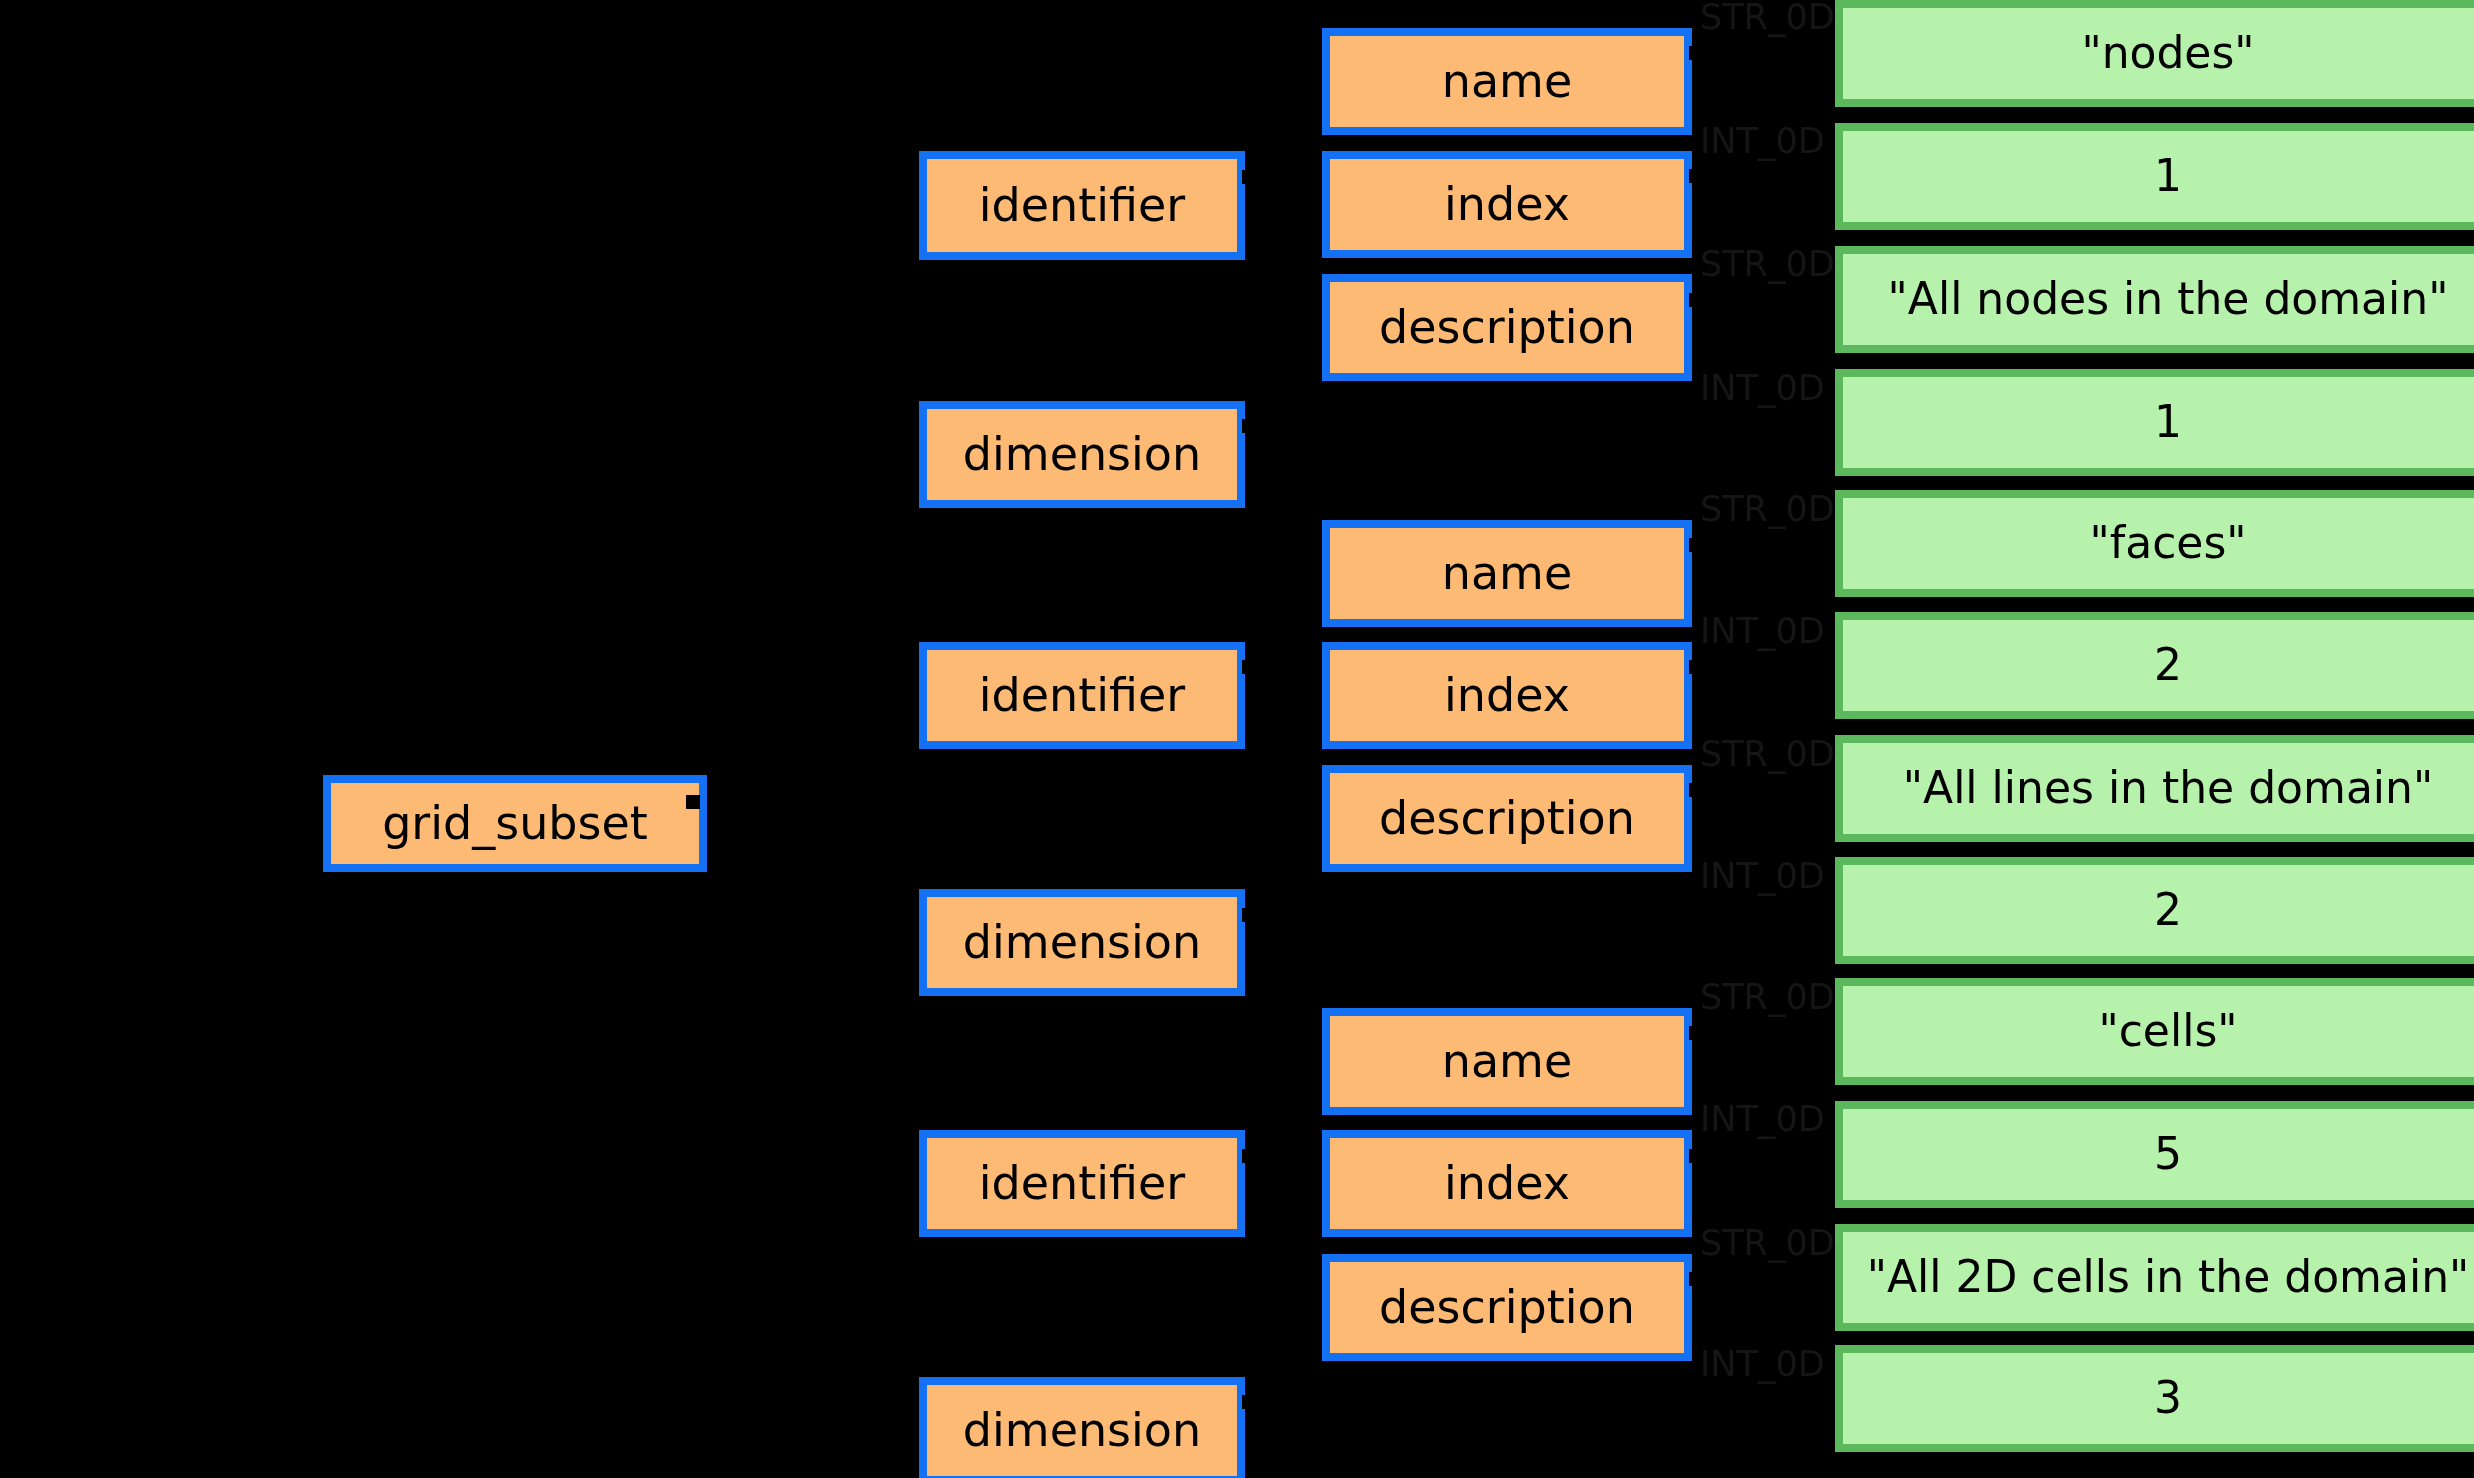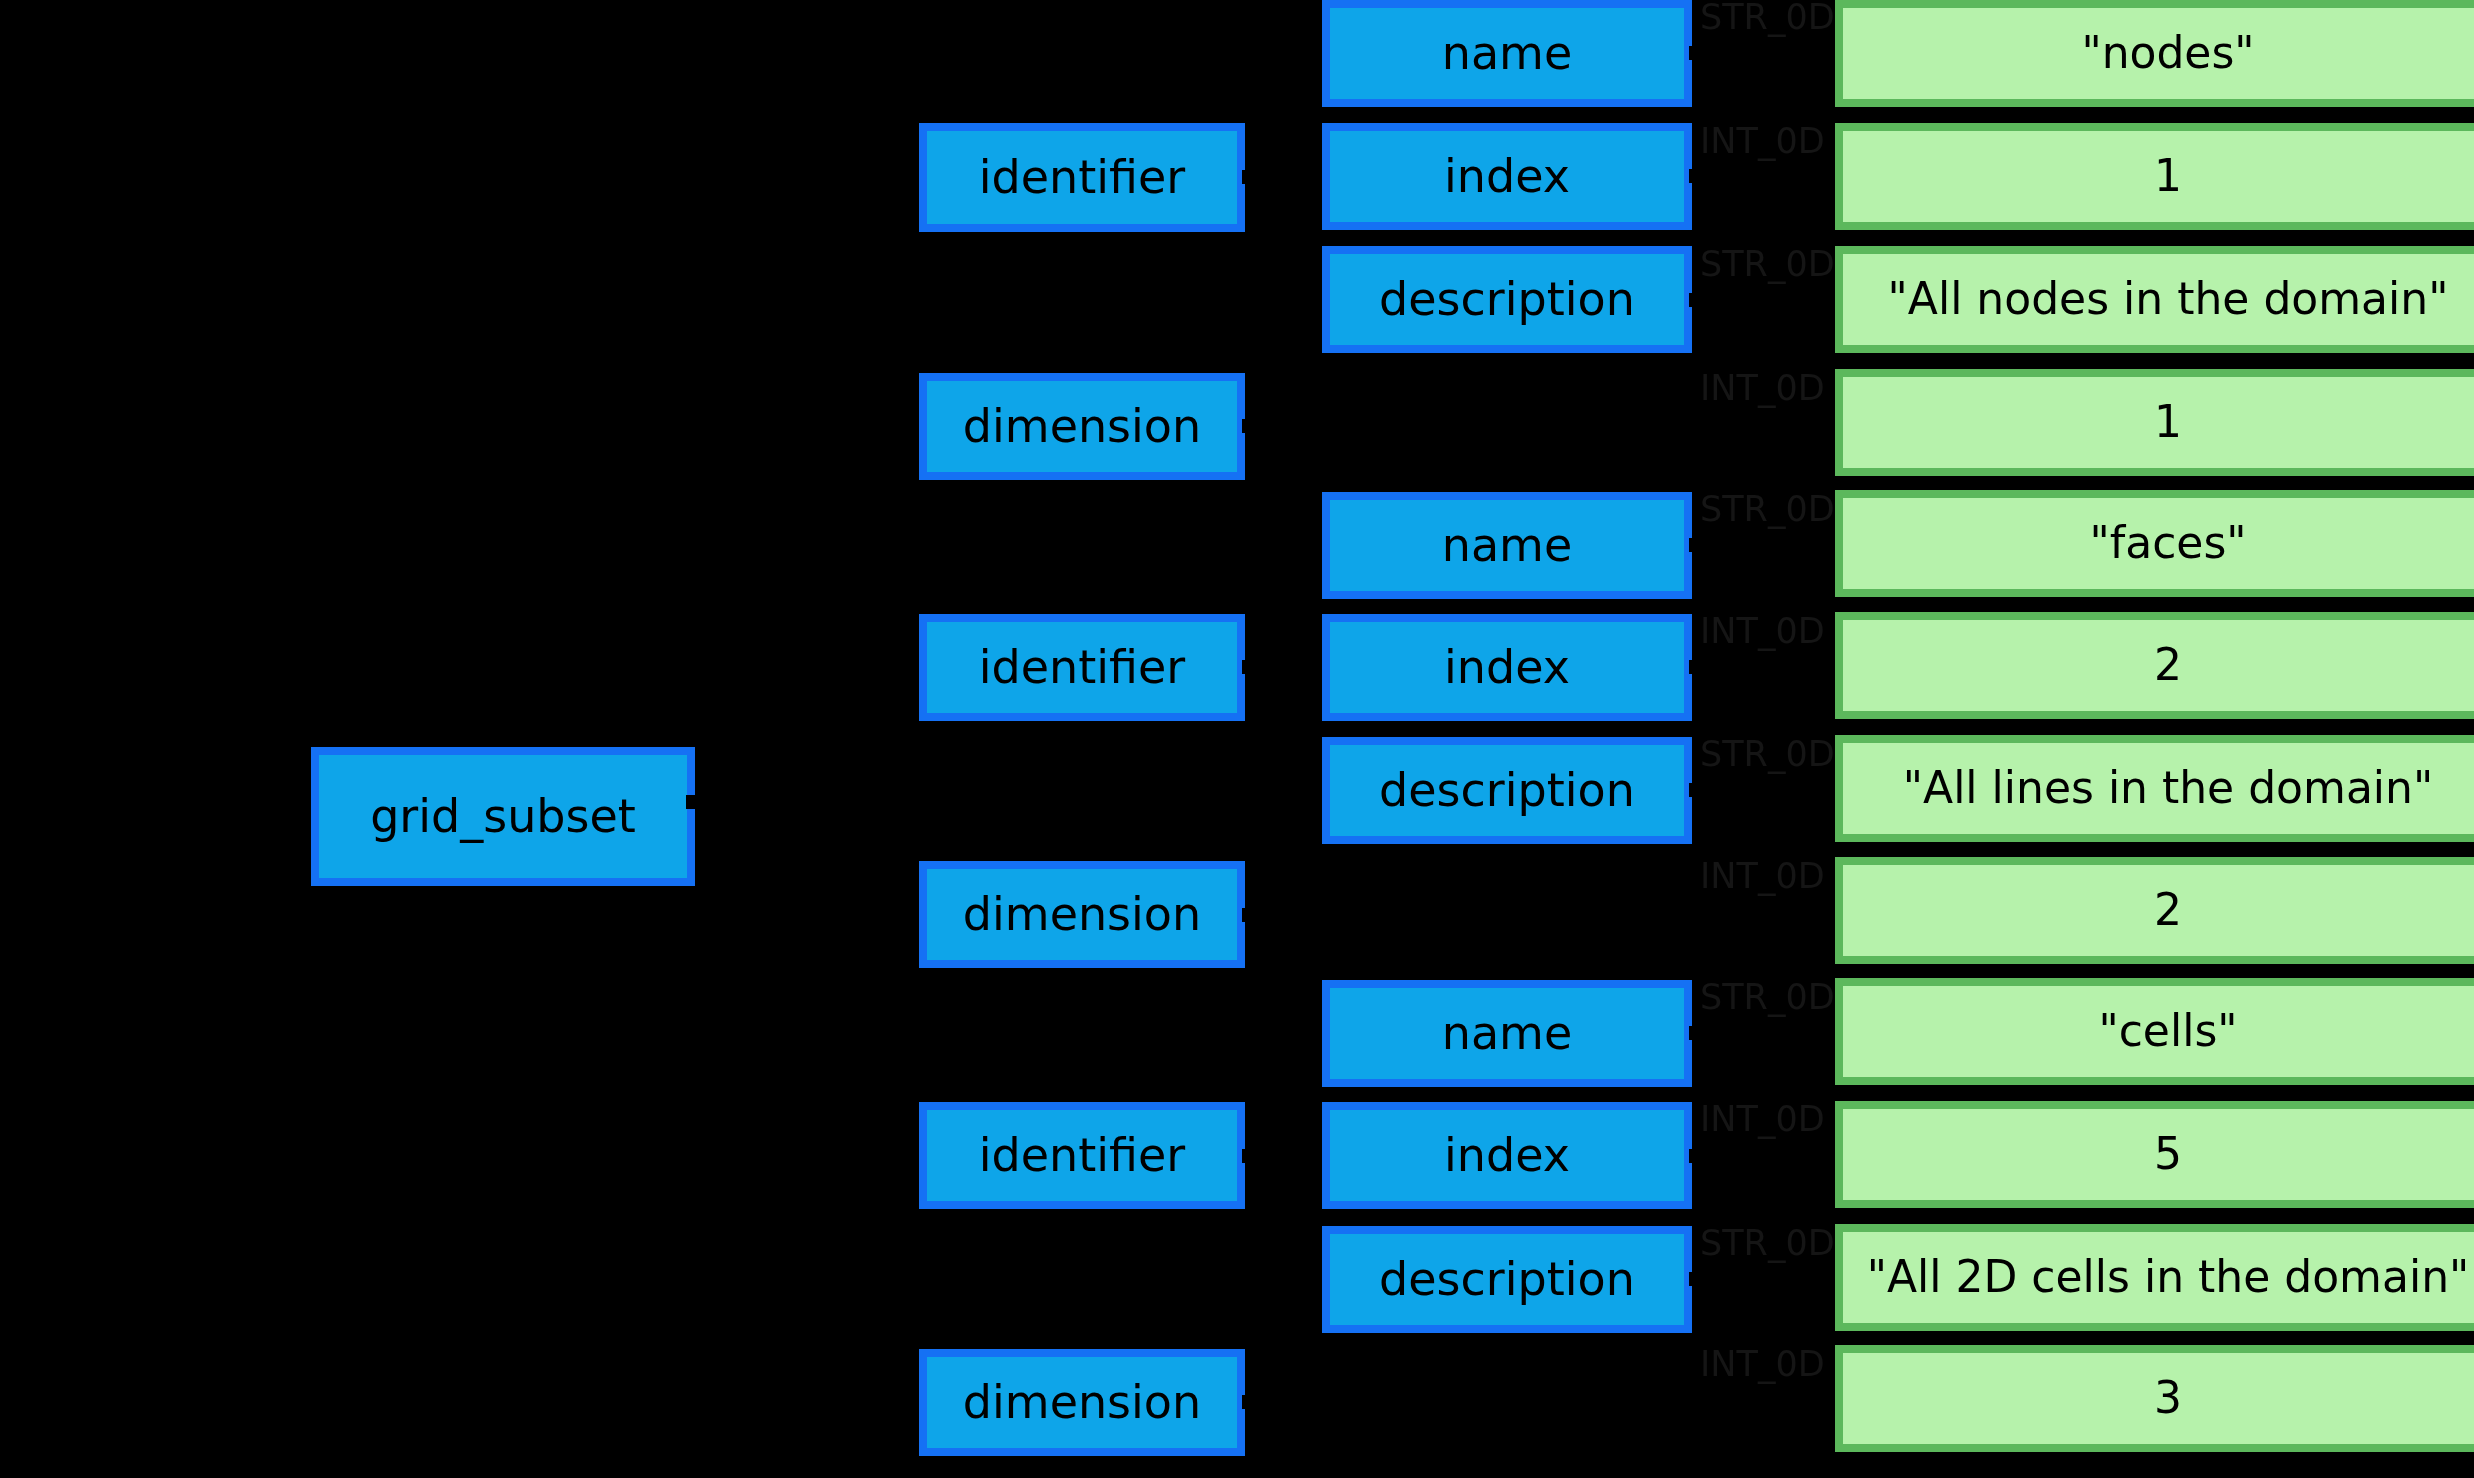"name" .node.blue { background: #0ea5e9 -> #fdba74; margin-top: none -> 28px }
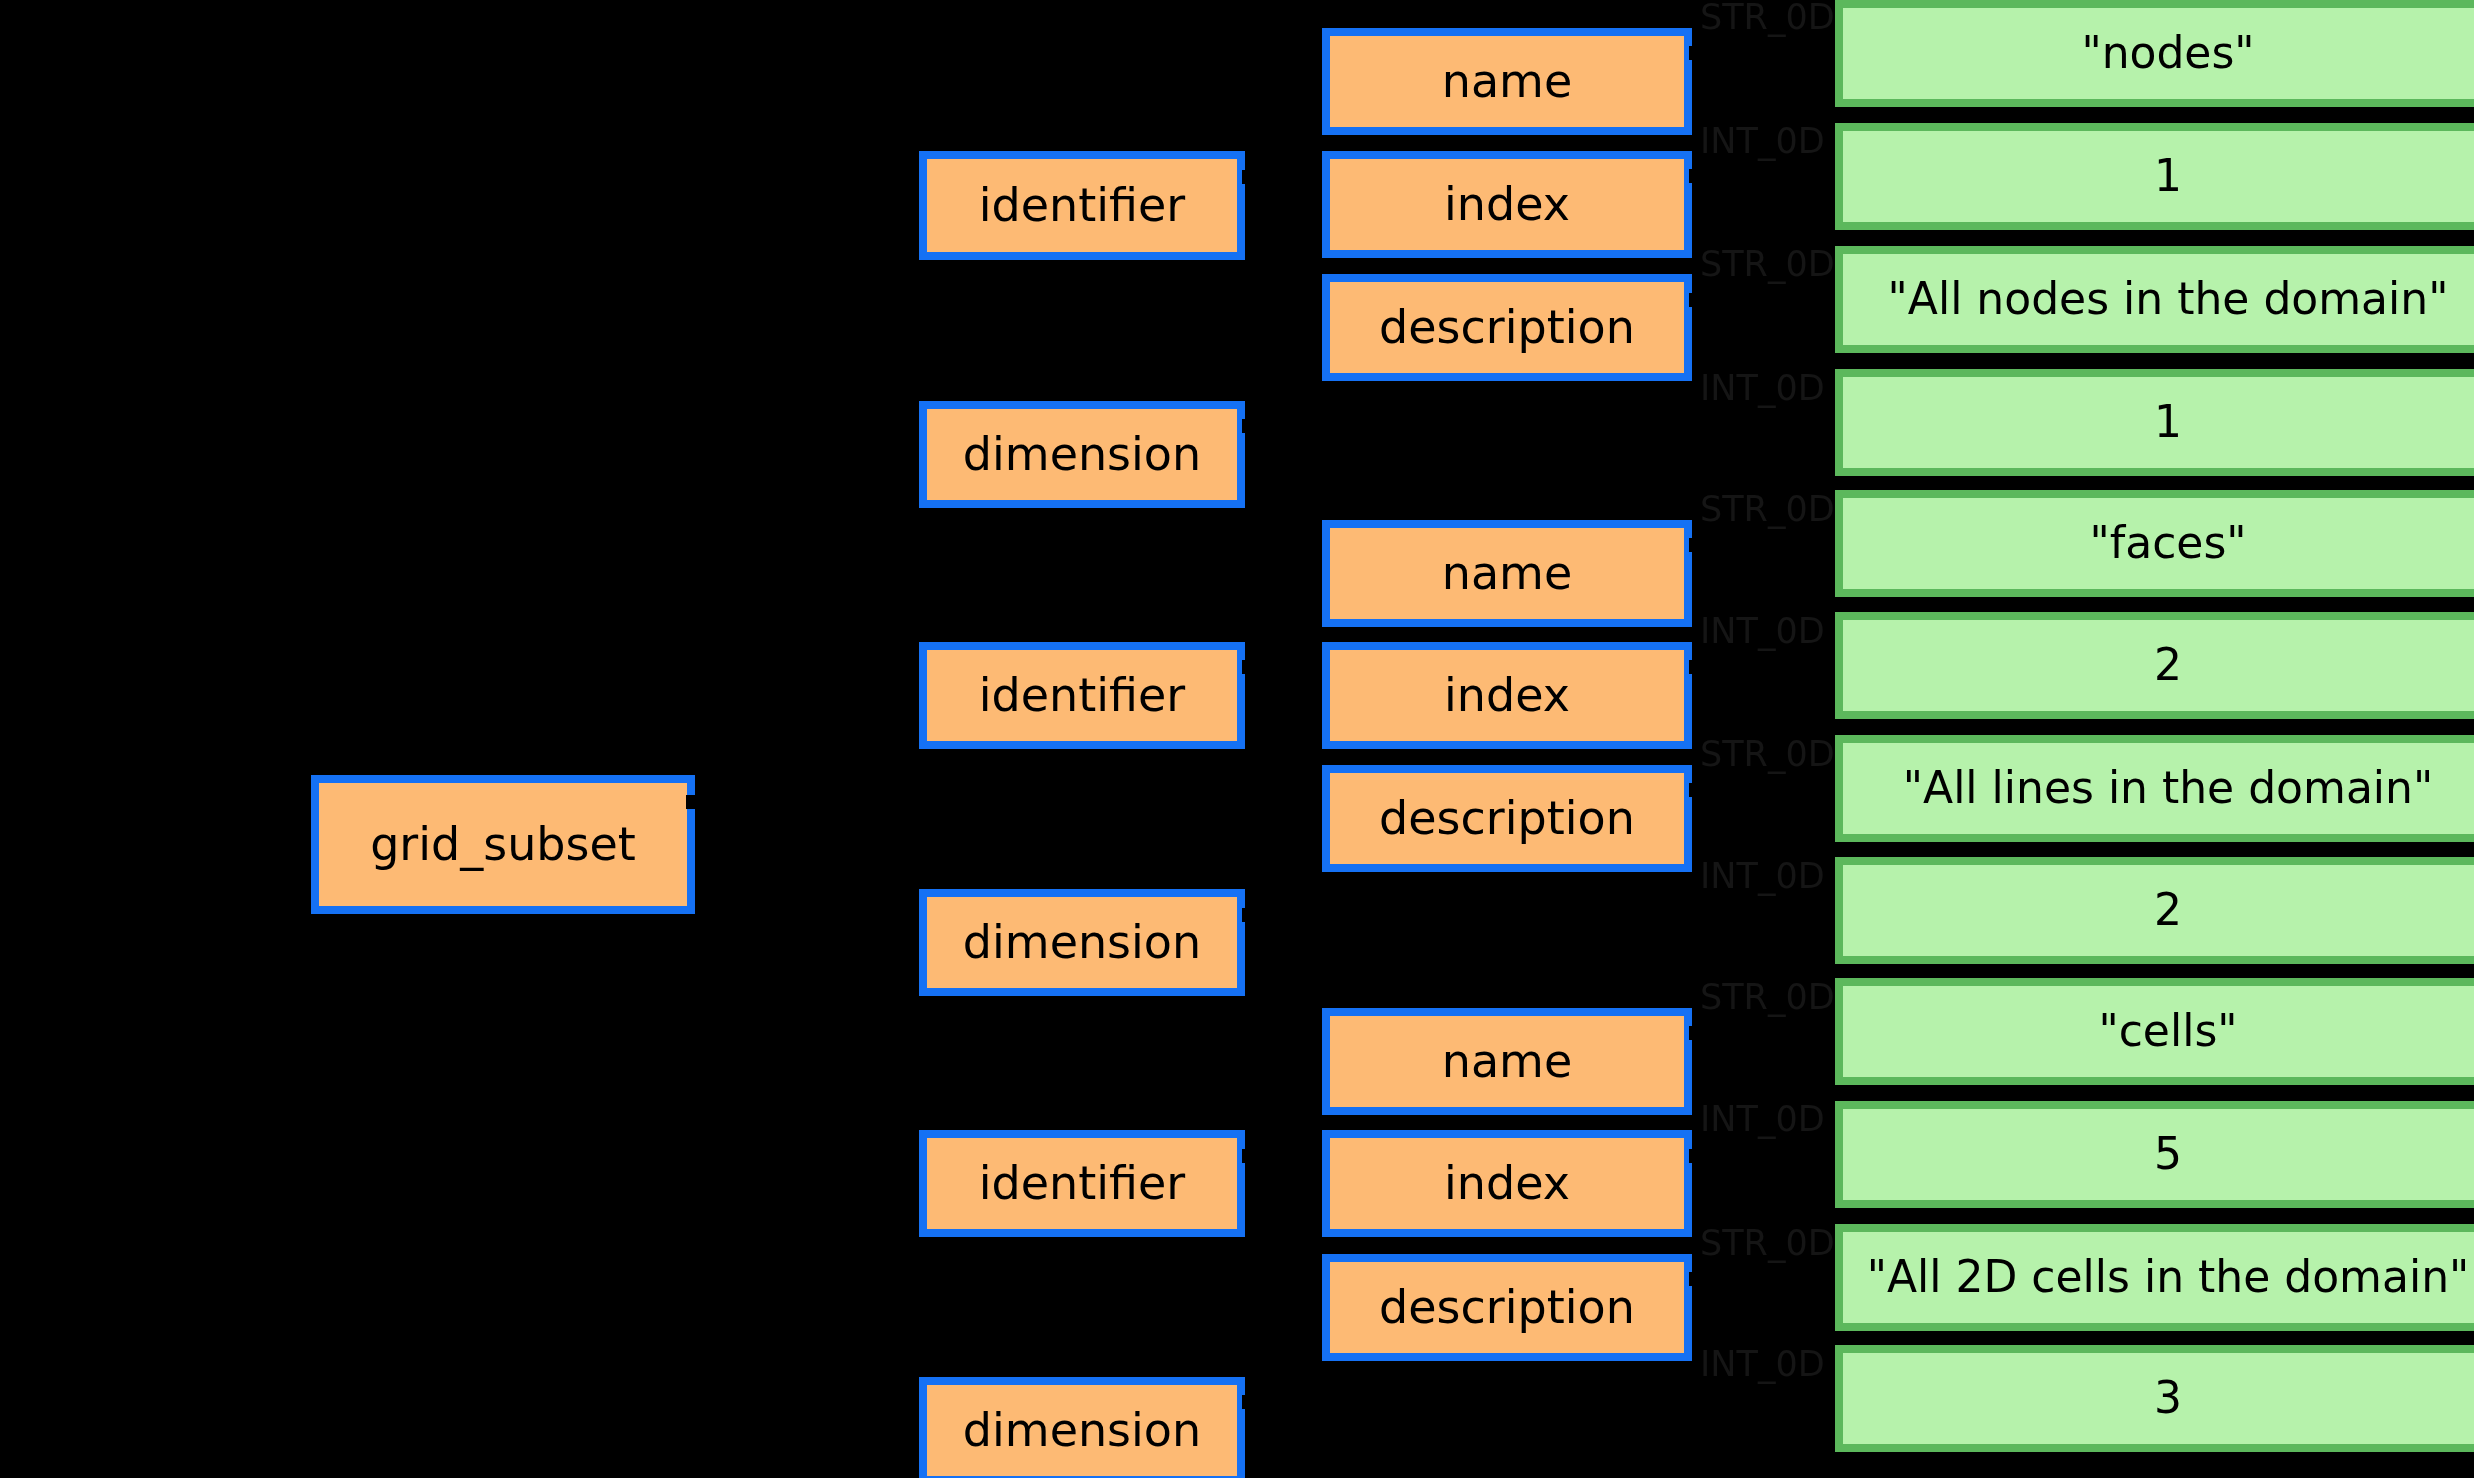"grid_subset" div.node { height: 139px -> 97px; left: 311px -> 323px }
